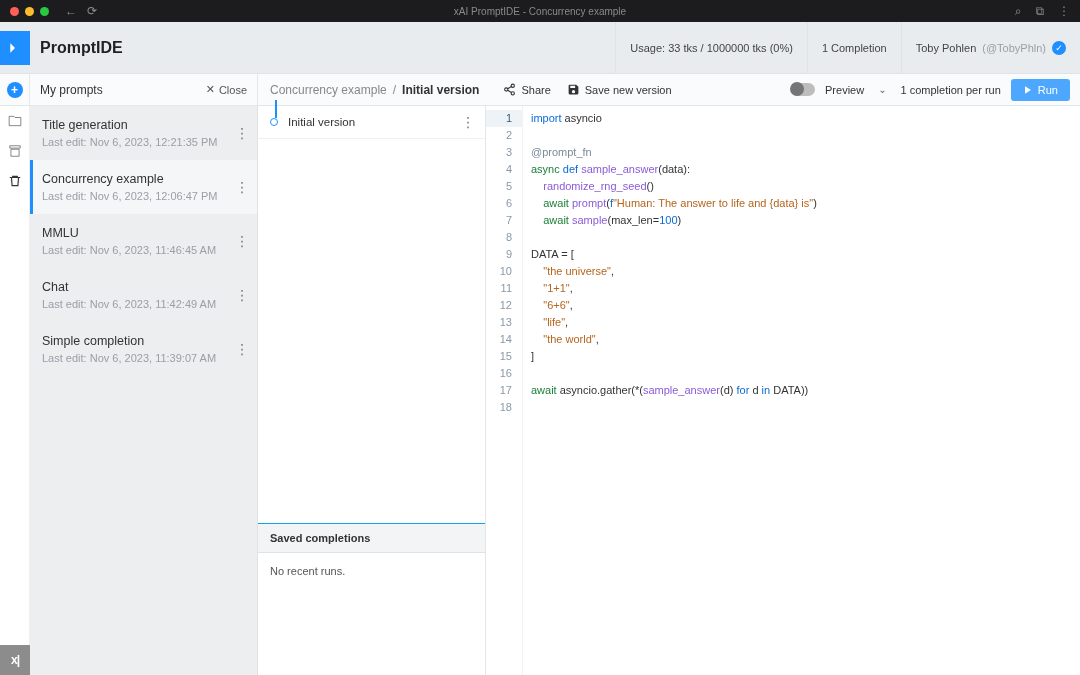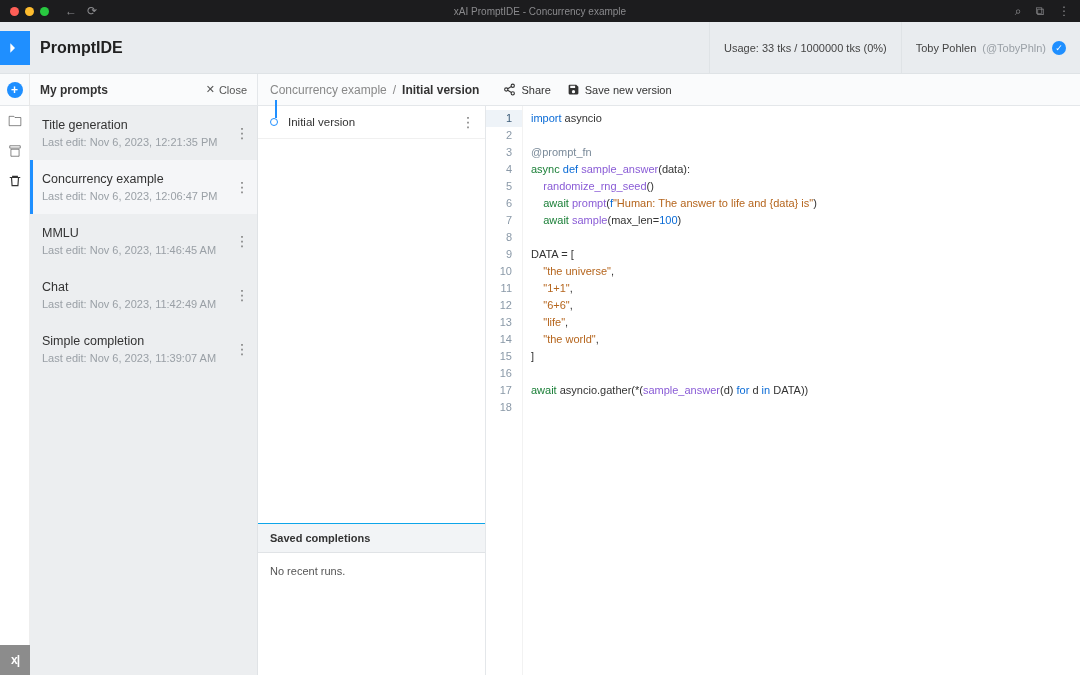"1 Completion" div { html: none -> <div>1 Completion</div> }
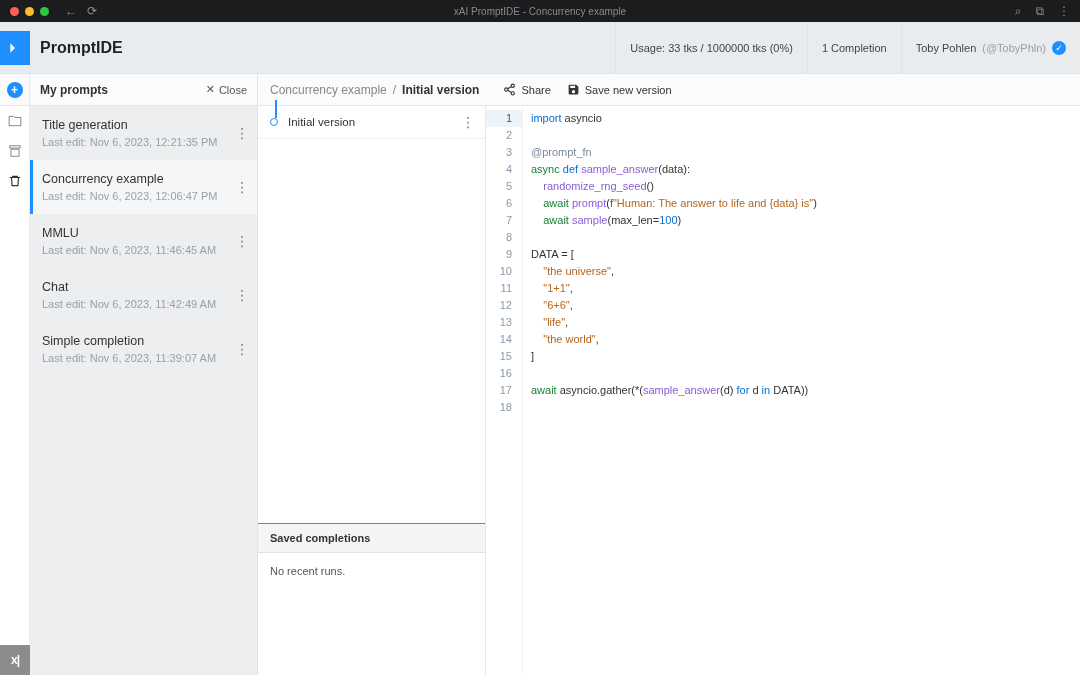"My prompts" .sidebar-head-title { font-weight: 700 -> 400 }
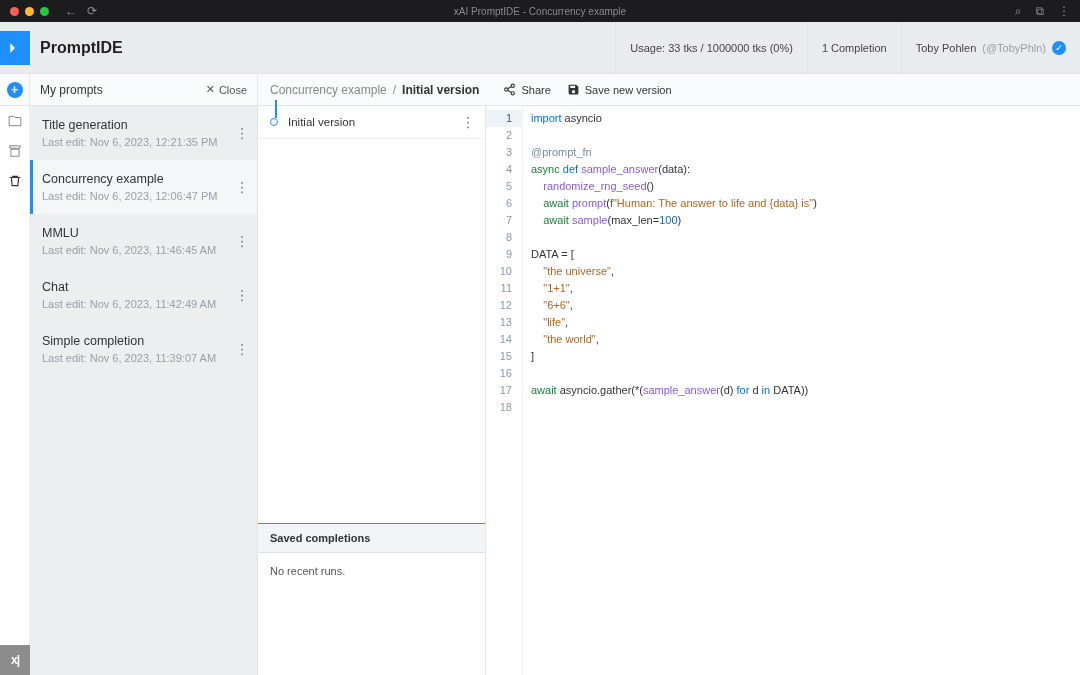"Preview" div.tb-right { html: none -> <div> <div></div> <span>Preview</span> <span>⌄</span> <span>1 completion per run</span> <div> <svg> <path></path> </svg> <span>Run</span> </div> </div> }
